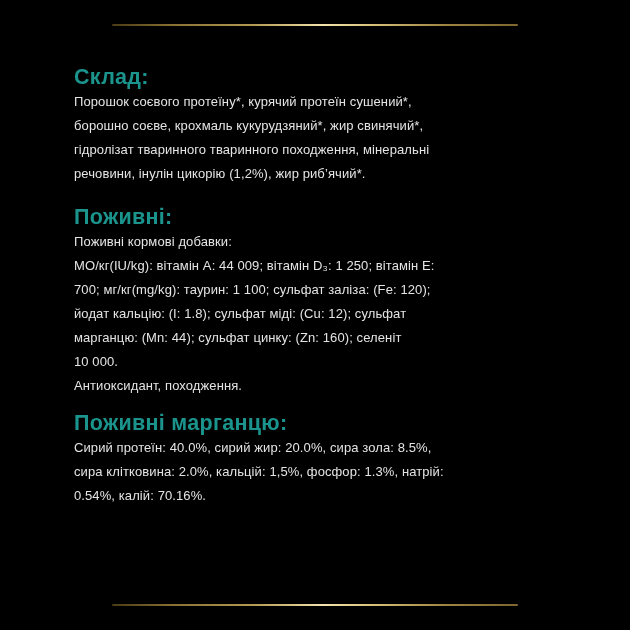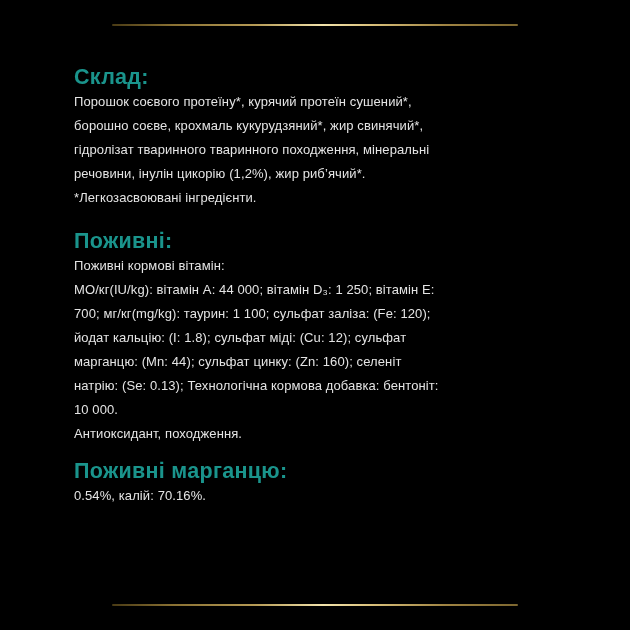"*Легкозасвоювані інгредієнти." div.text-line { html: <div>*Легкозасвоювані інгредієнти.</div> -> none }
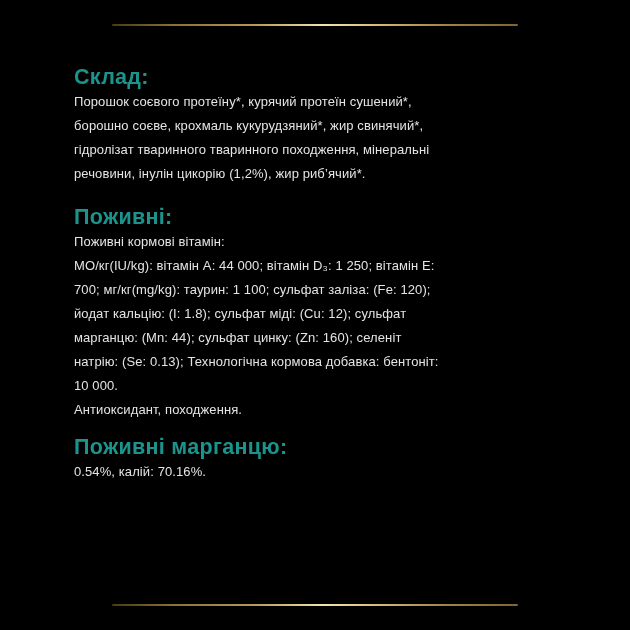"Поживні кормові вітамін:" div.text-line { text: вітамін -> добавки }
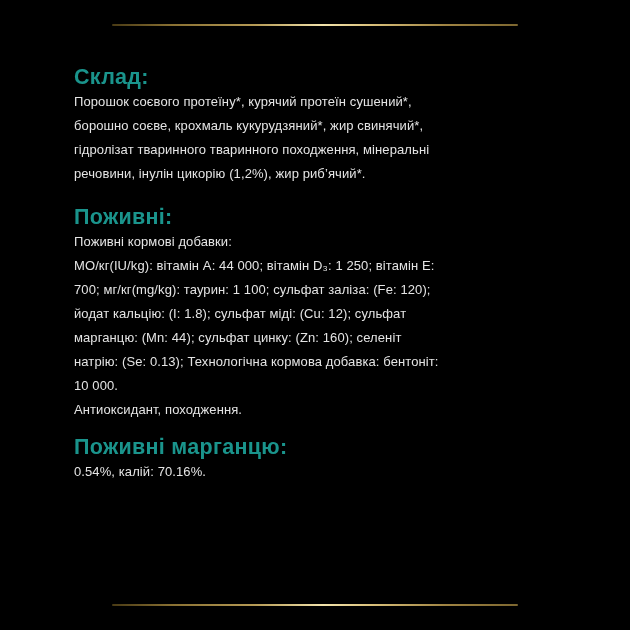"МО/кг(IU/kg): вітамін А: 44 000;" div.text-line { text: 44 000 -> 44 009 }
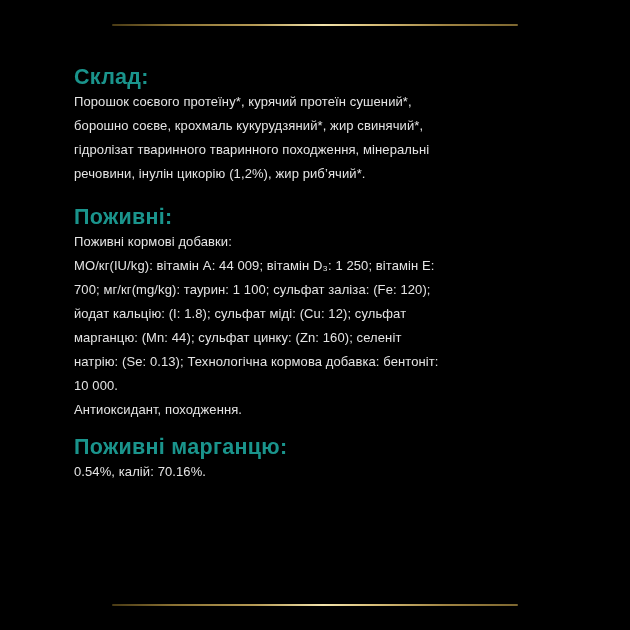"натрію: (Se: 0.13); Технологічна кормова" div.text-line { html: <div>натрію: (Se: 0.13); Технологічна кормова добавка: бентоніт:</div> -> none }
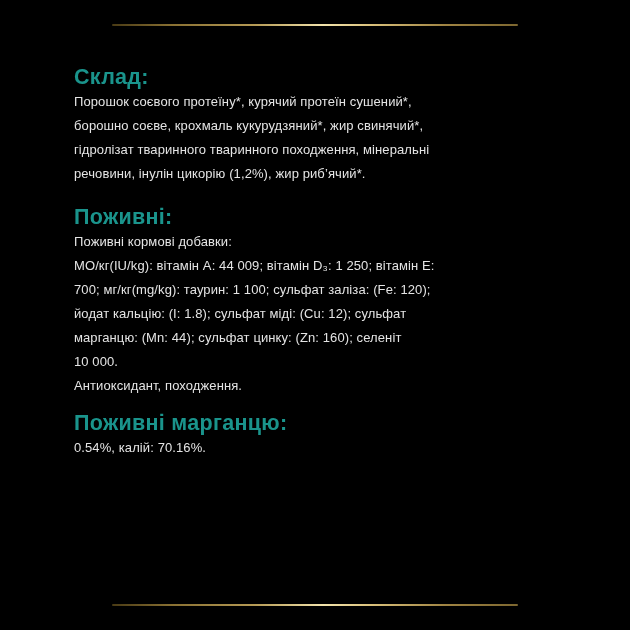"Сирий протеїн: 40.0%, сирий жир:" div.text-line { html: none -> <div>Сирий протеїн: 40.0%, сирий жир: 20.0%, сира зола: 8.5%,</div> }
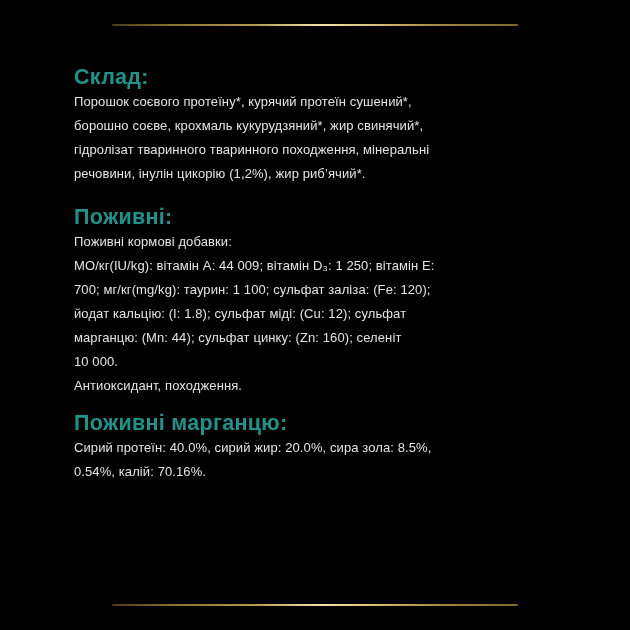"сира клітковина: 2.0%, кальцій: 1,5%," div.text-line { html: none -> <div>сира клітковина: 2.0%, кальцій: 1,5%, фосфор: 1.3%, натрій:</div> }
